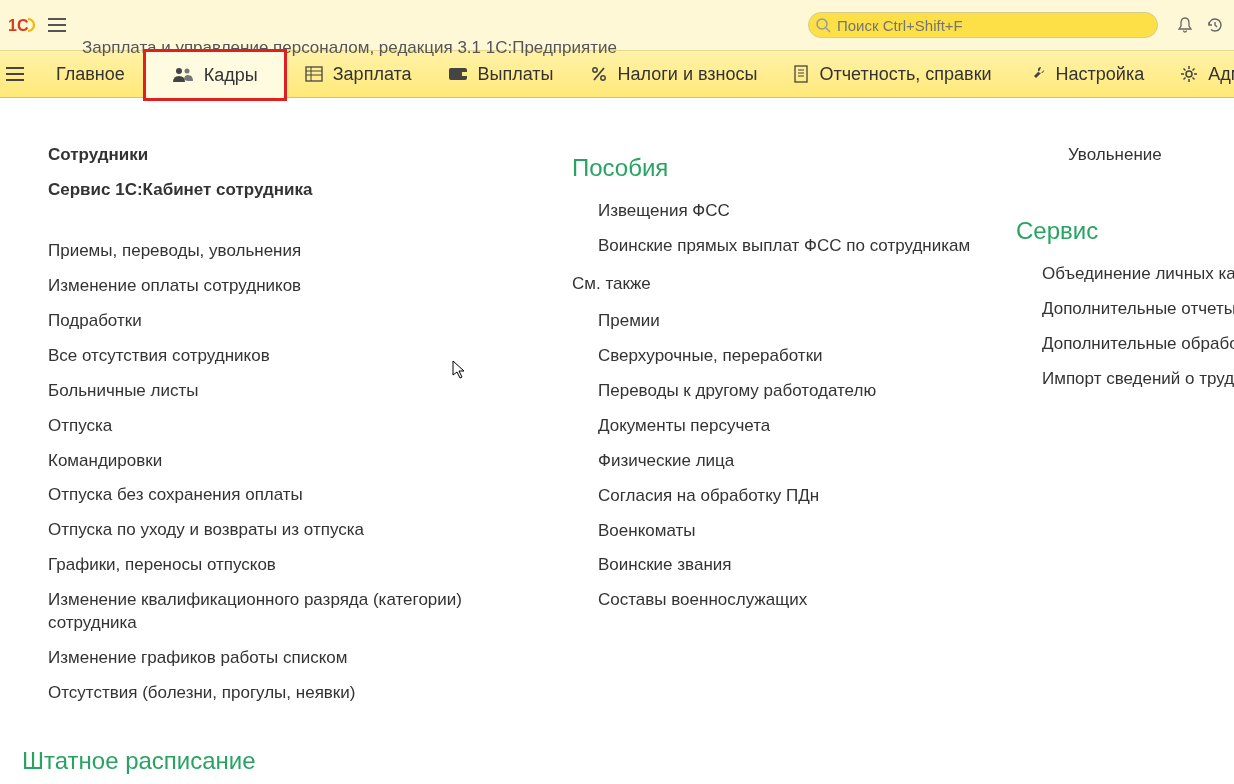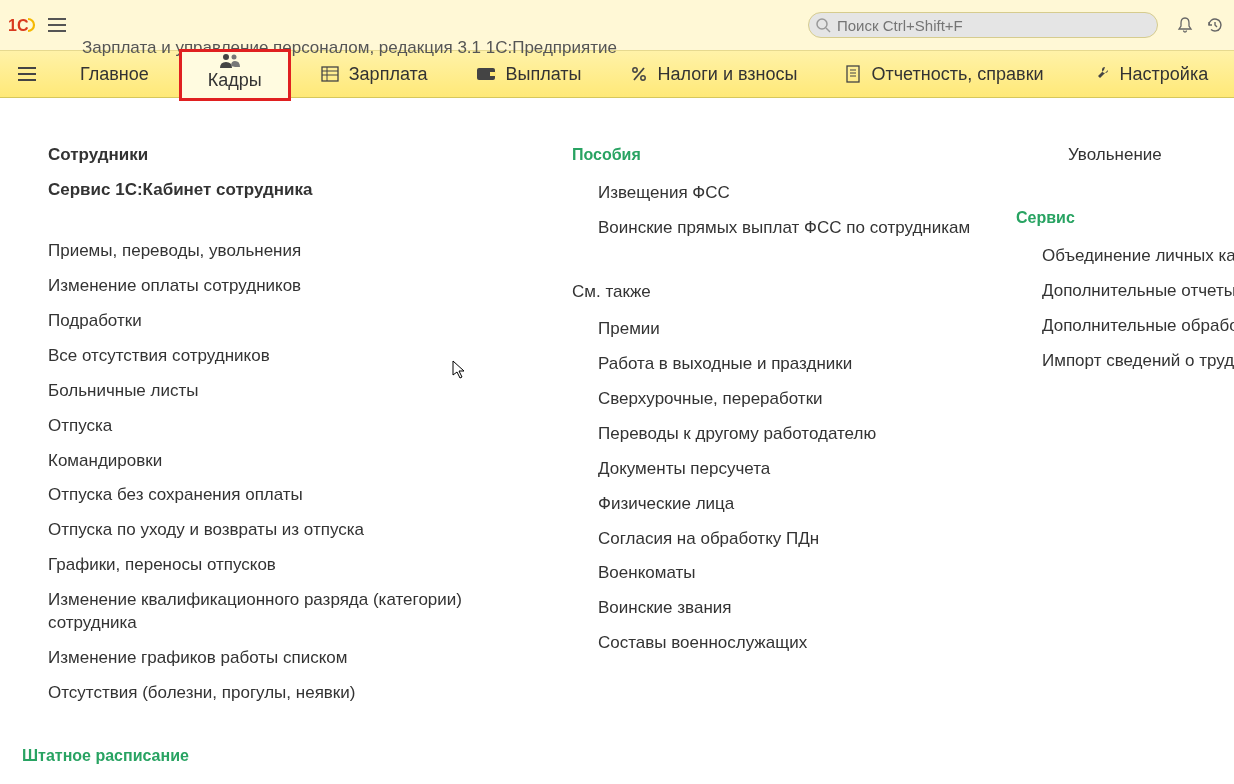"Поиск Ctrl+Shift+F" .search-wrap { background: #e5e5e5 -> #fde047 }
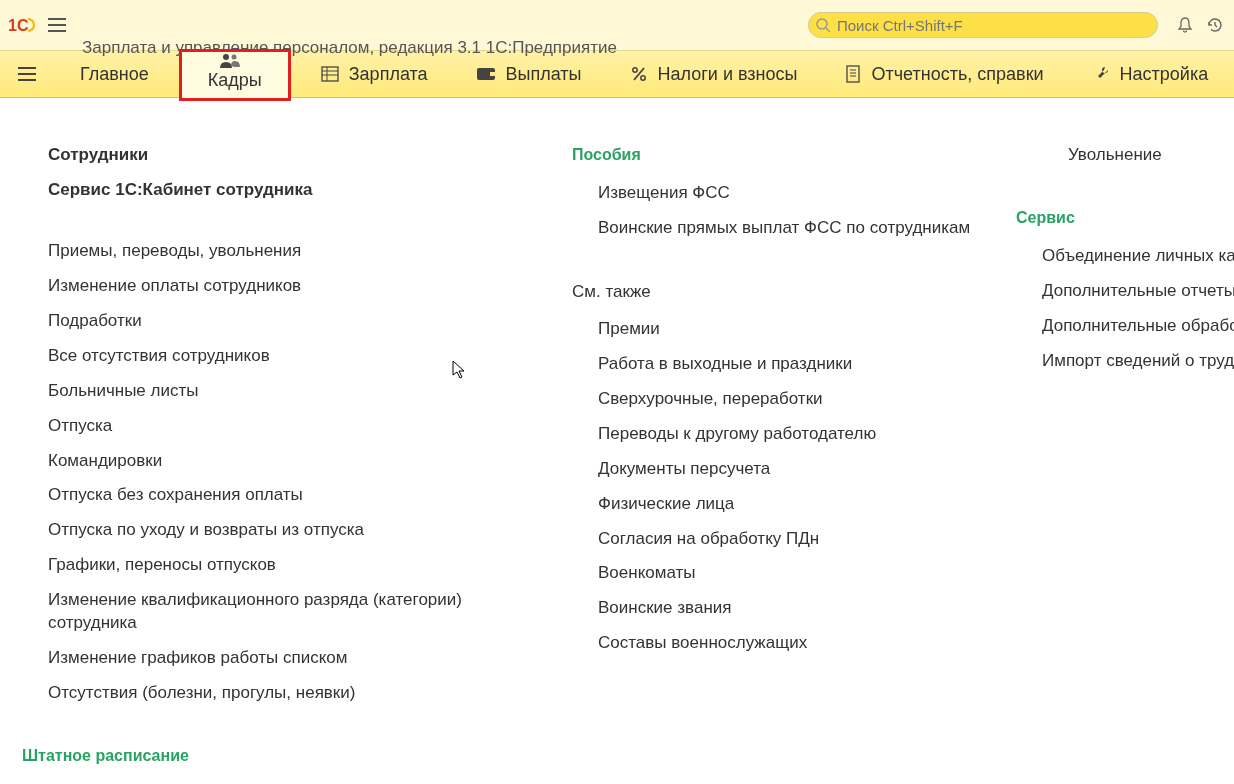"Главное" .navbar { gap: 12px -> 0; padding: 0 18px -> 0 6px }
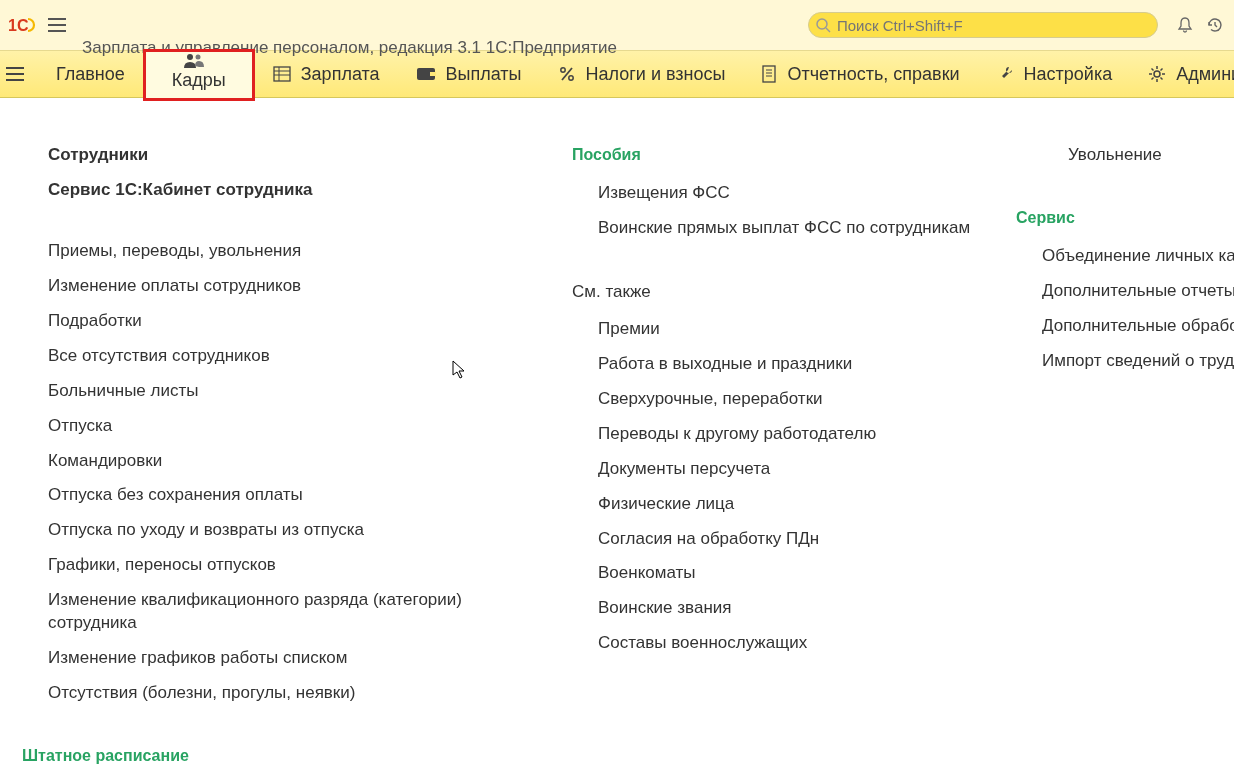"Кадры" .nav-item.active { flex-direction: column -> none }
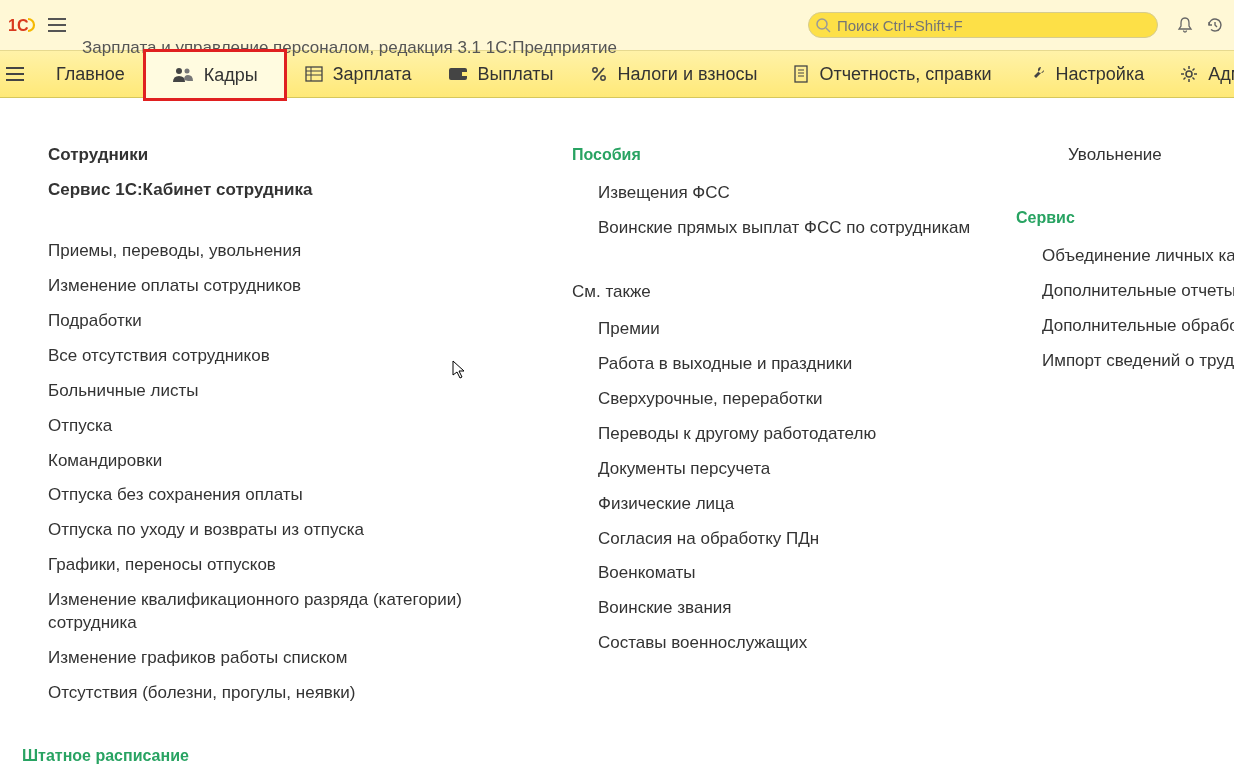"Пособия" .group-h { font-size: 16px -> 24px; font-weight: 700 -> 400; margin: 8px 0 12px 0 -> 16px 0 12px 0 }
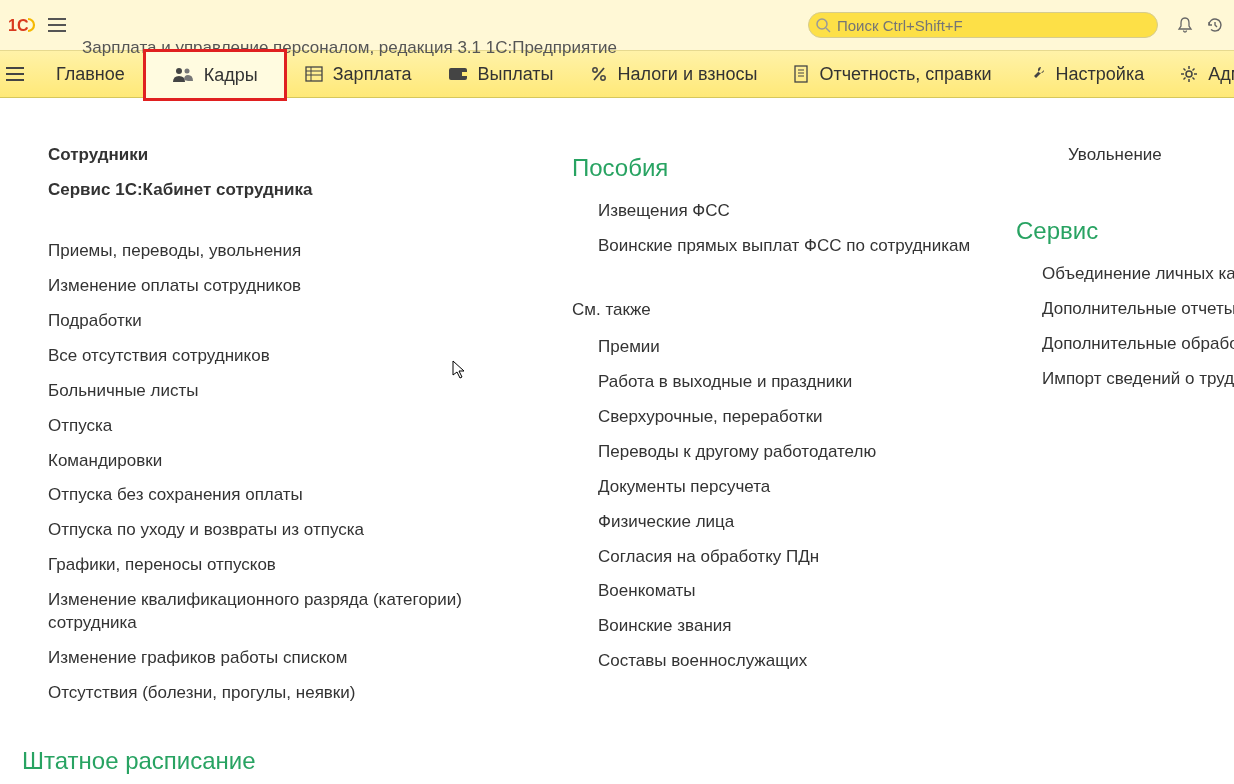"См. также" .subgroup { margin-top: 36px -> 10px }
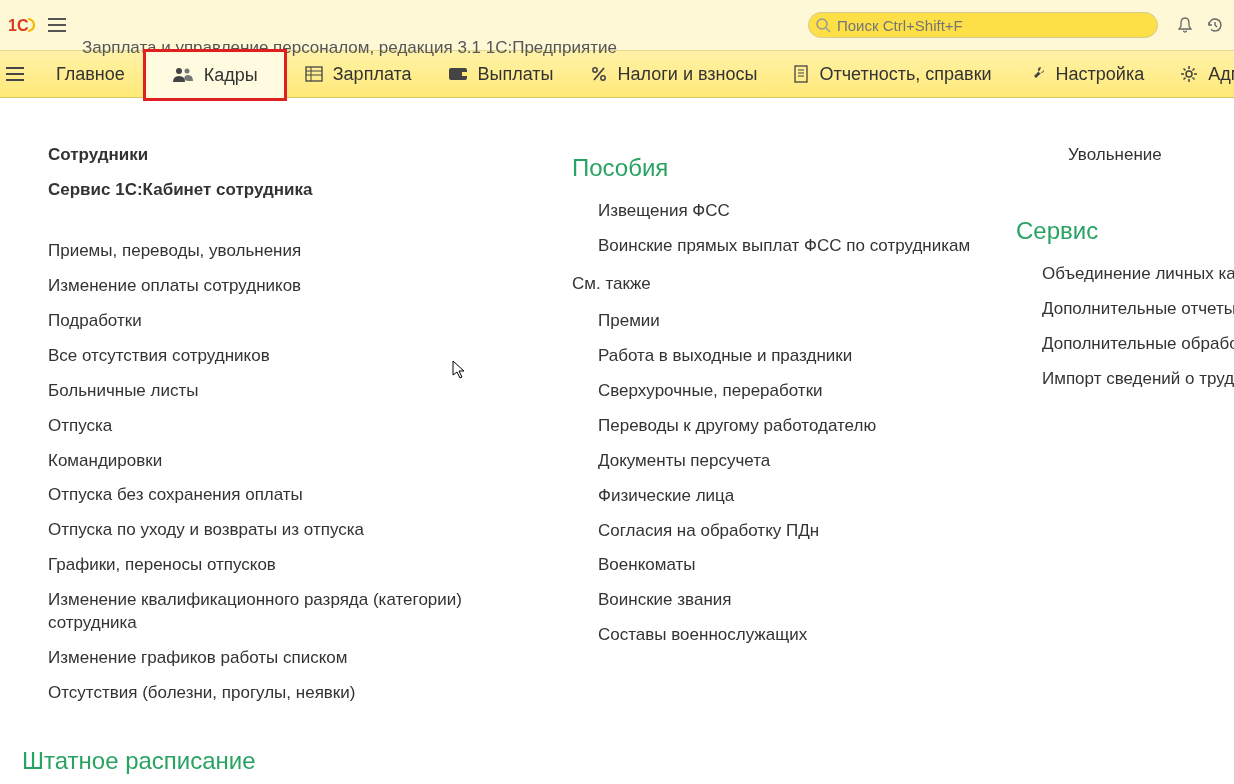"Работа в выходные и праздники" div.link { html: <div>Работа в выходные и праздники</div> -> none }
